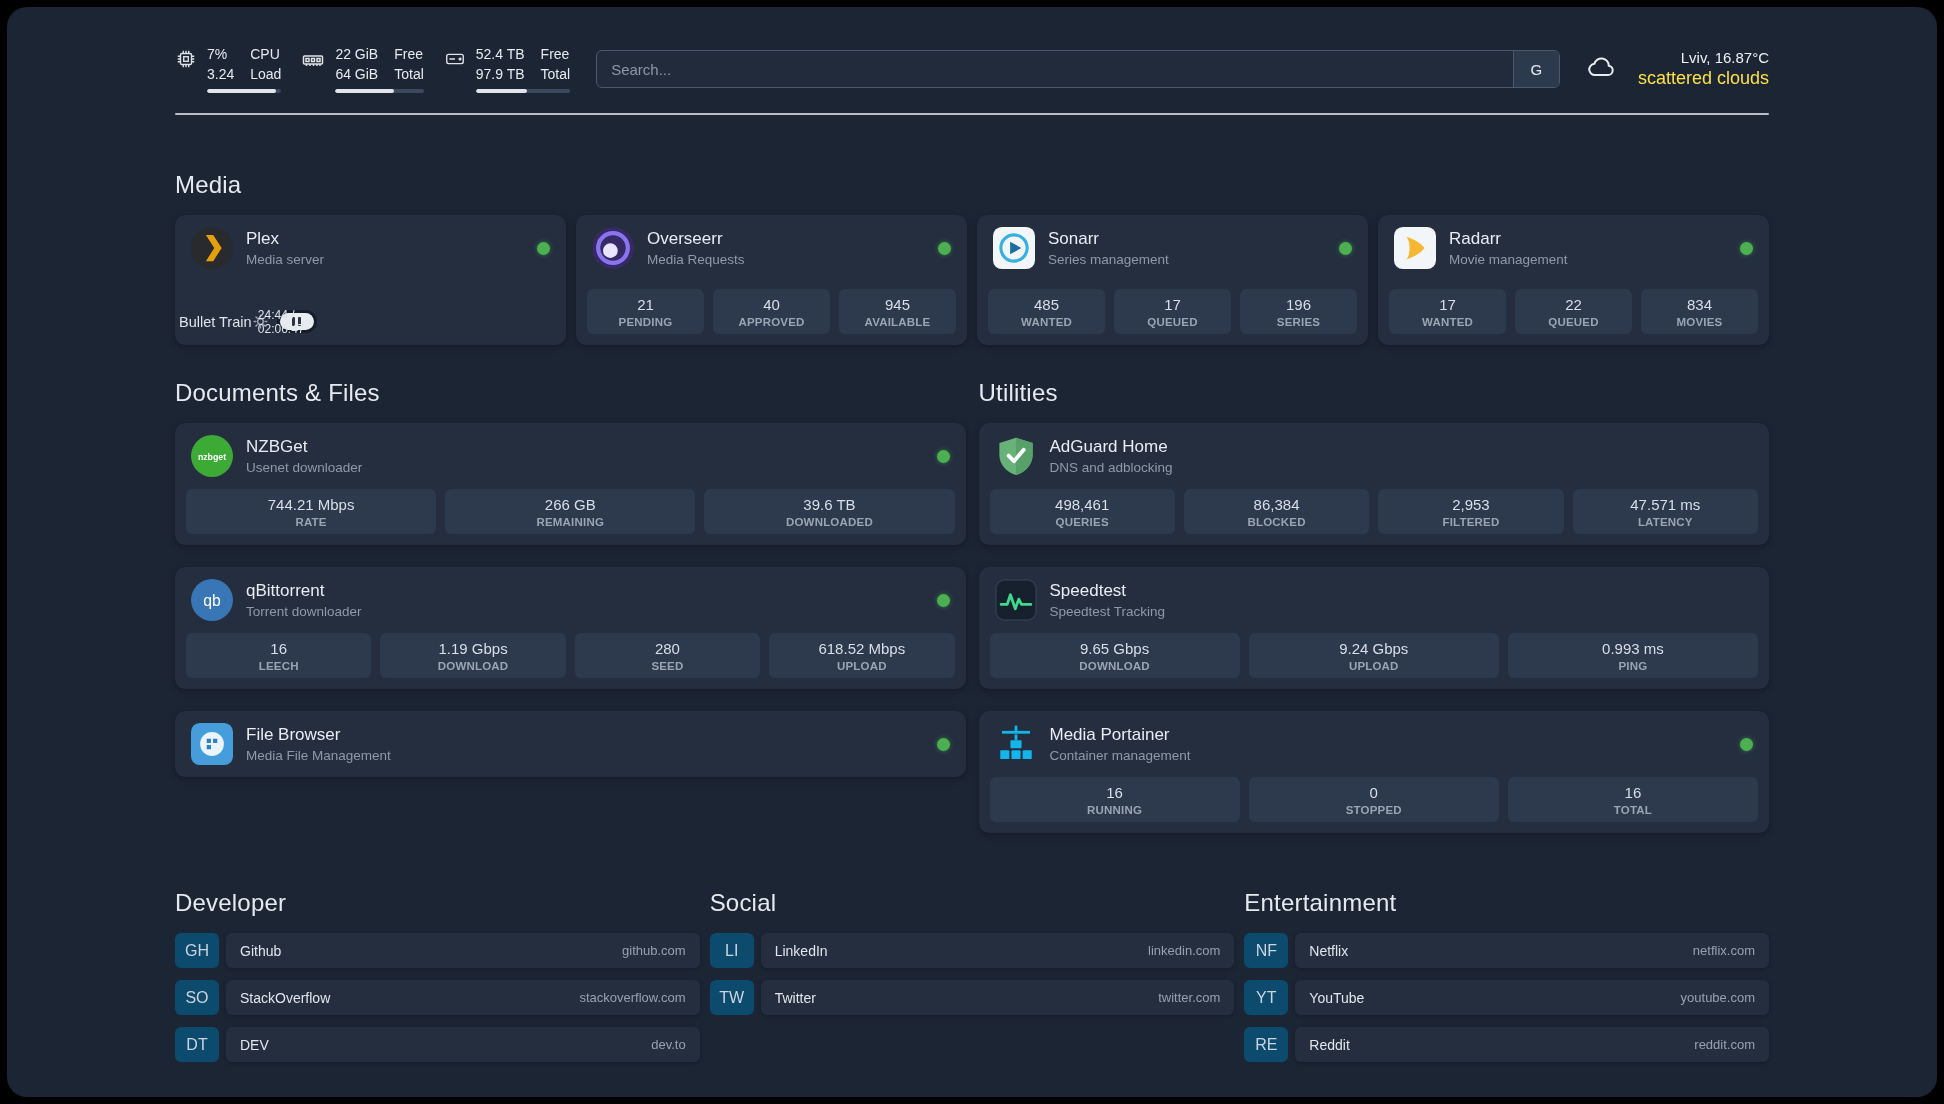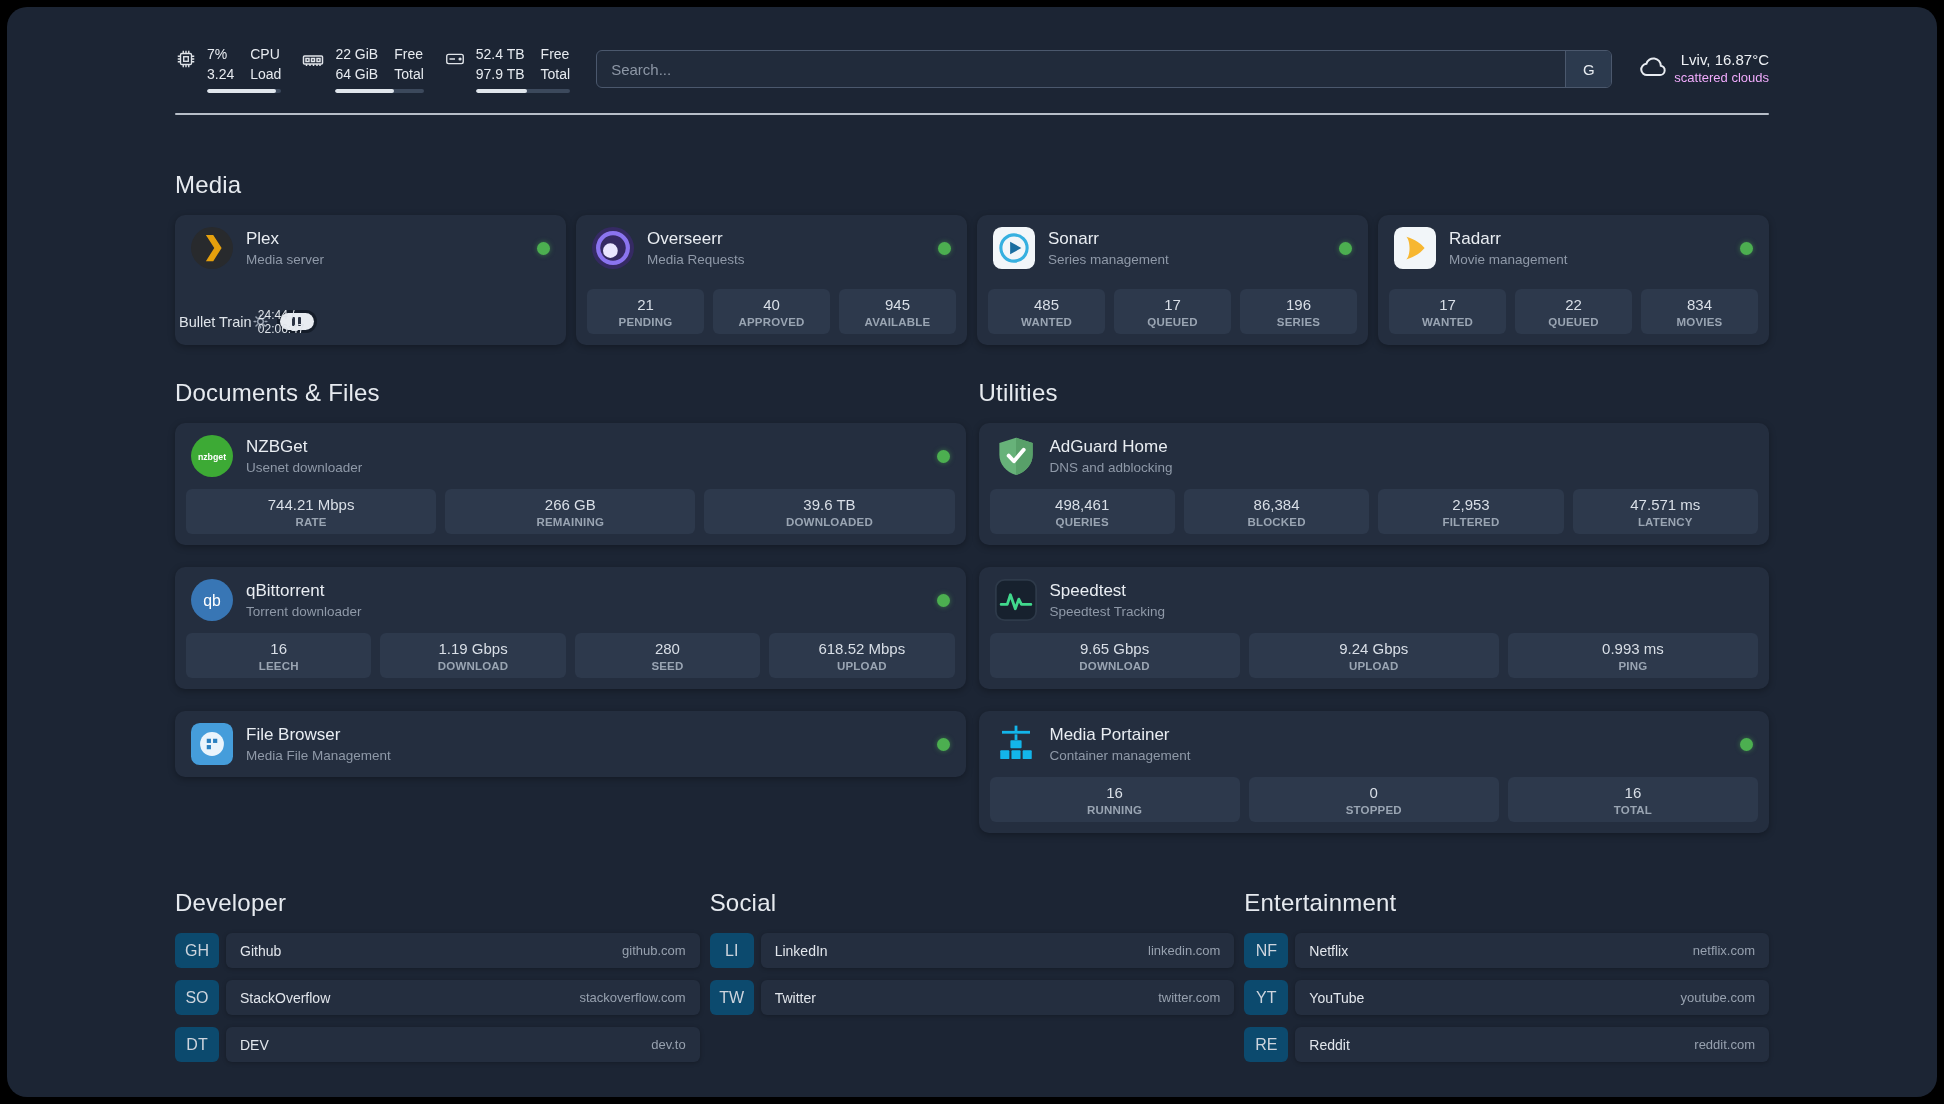"Lviv, 16.87°C" .weather { align-items: flex-start -> center; gap: 4px -> 20px }
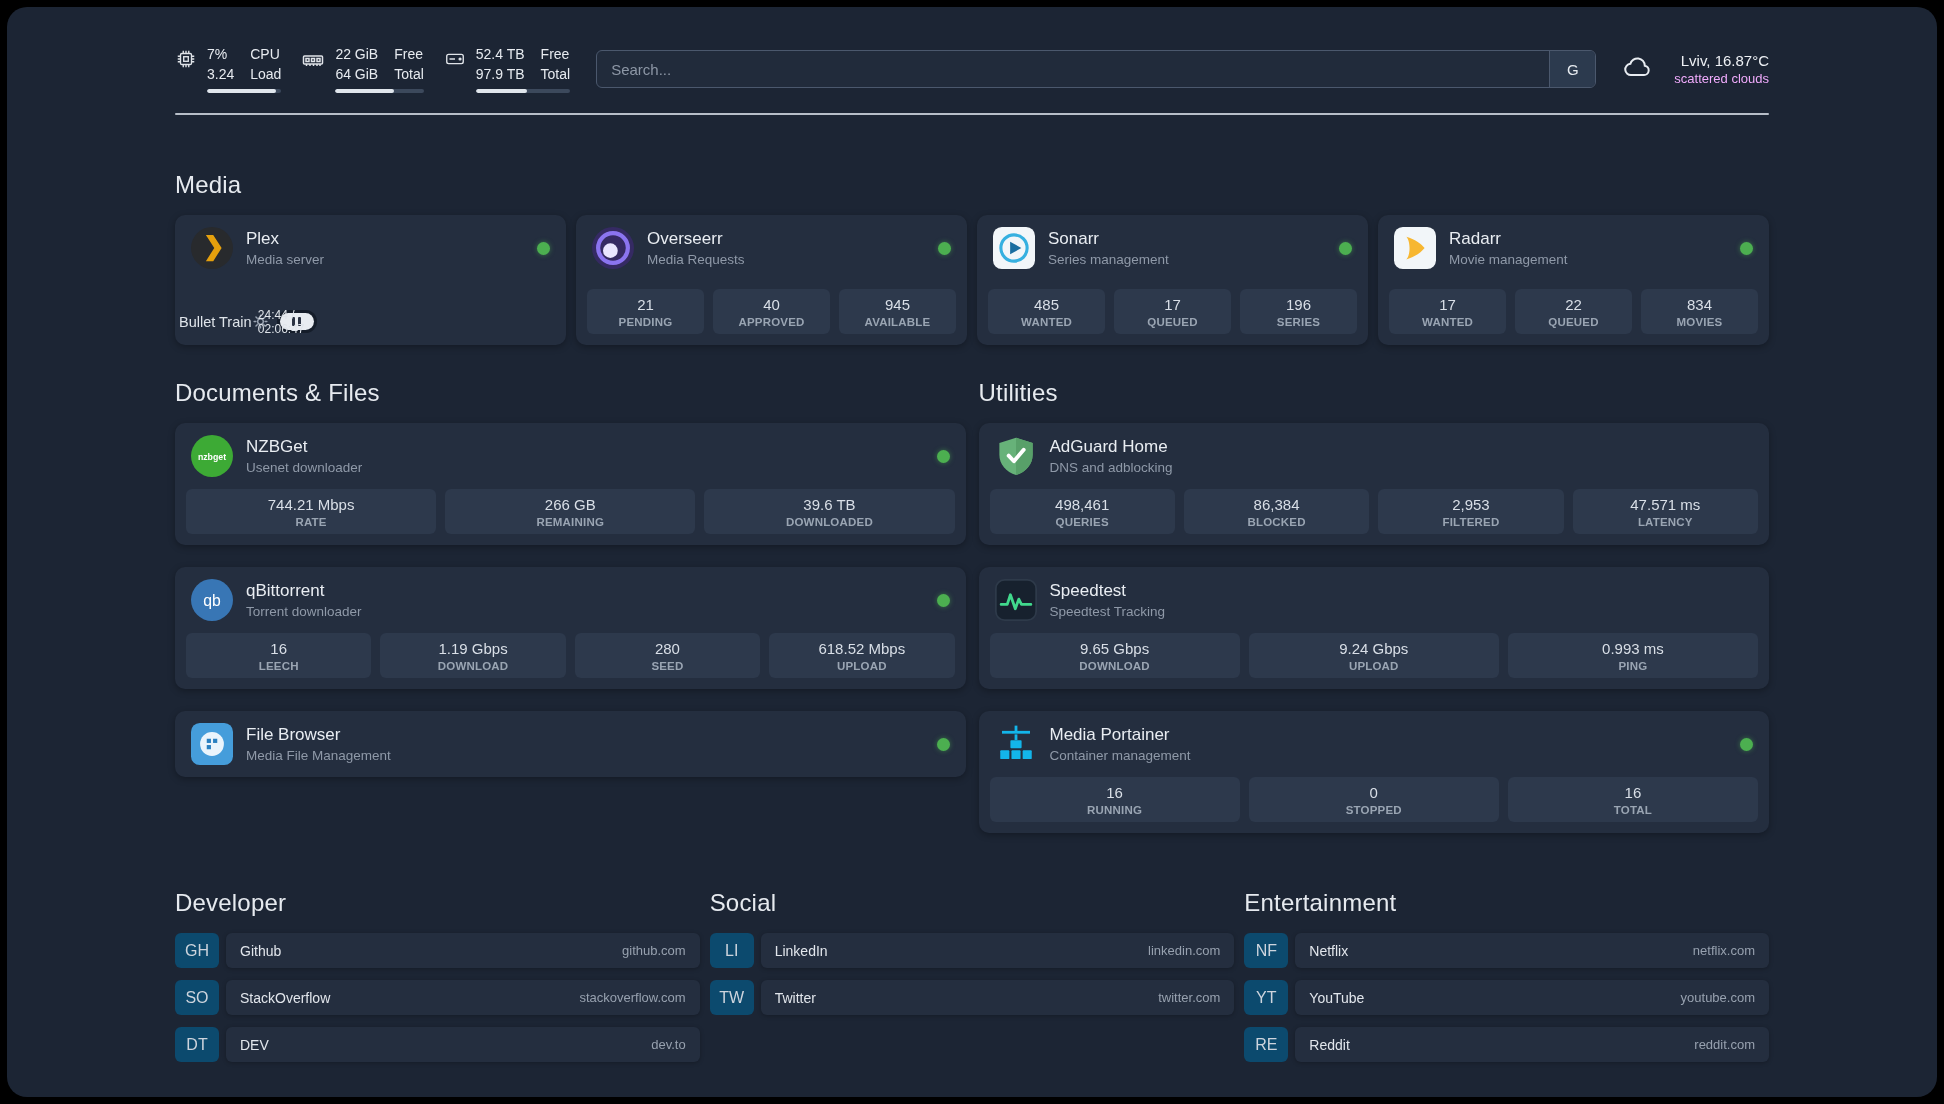"scattered clouds" .w-cond { color: #f0abfc -> #fde047; font-size: 13px -> 18px }
